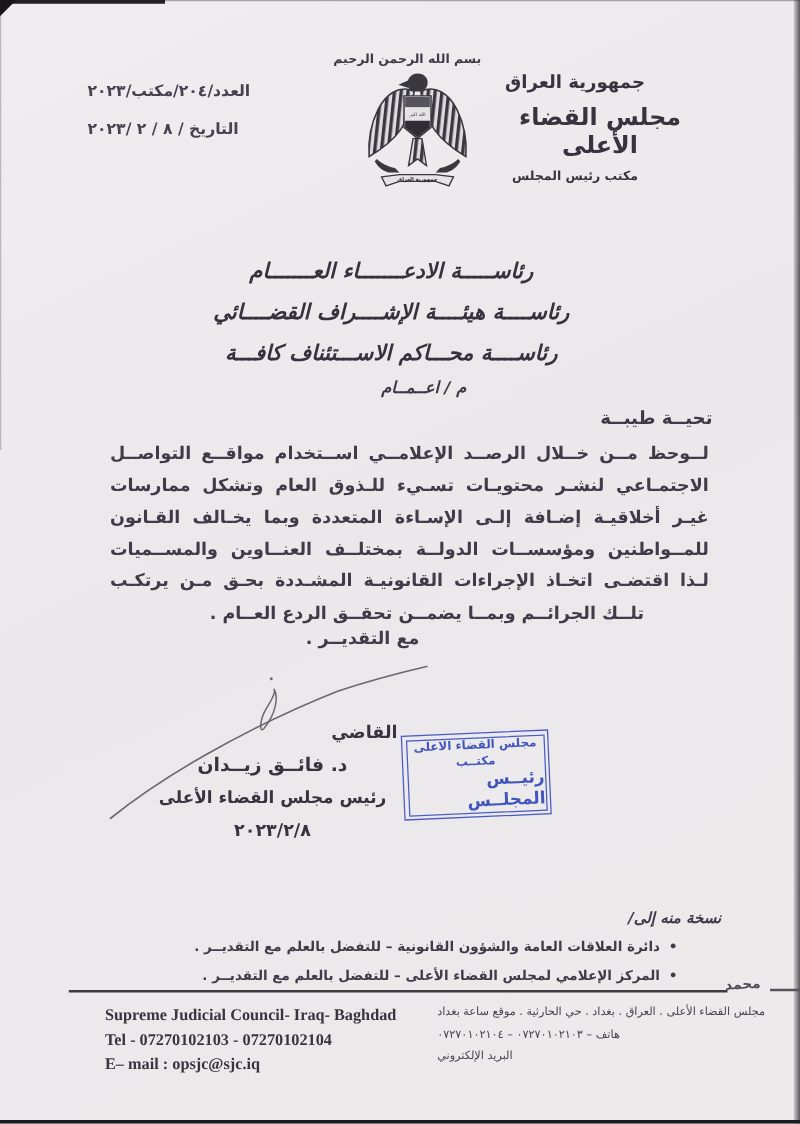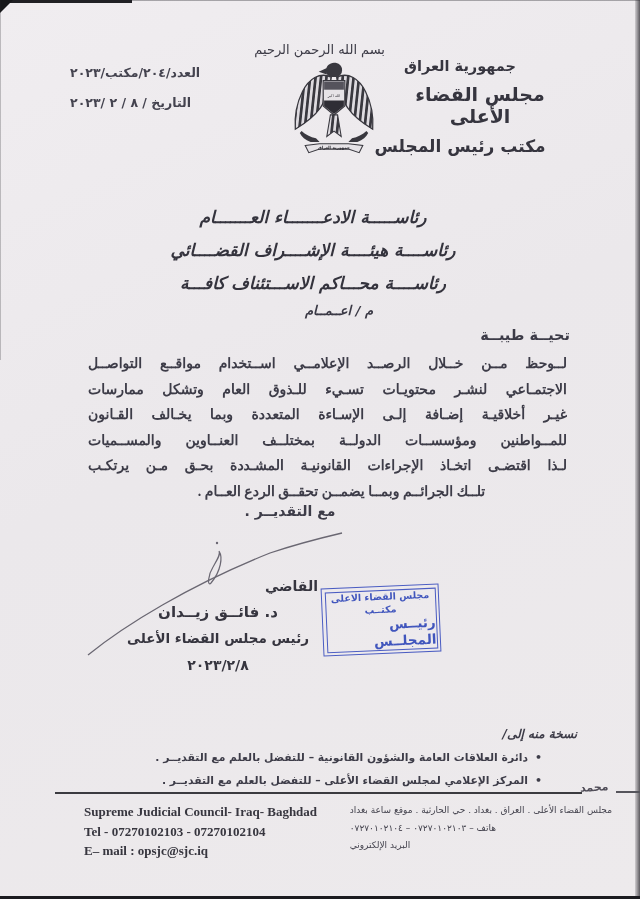"بسم الله الرحمن الرحيم" .bismillah { font-size: 13px -> 10px; font-weight: normal -> bold }
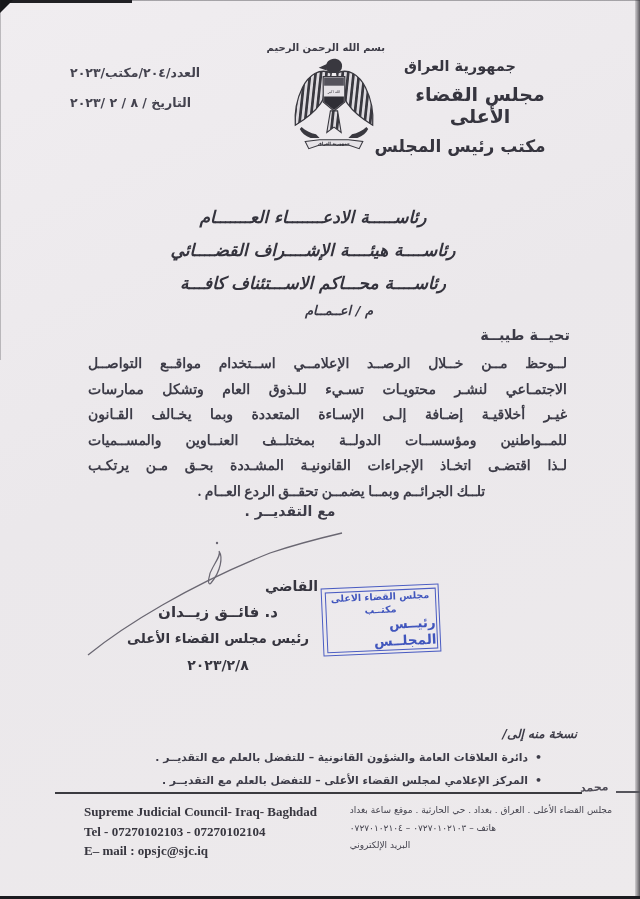"مكتب رئيس المجلس" .org-office { font-size: 17px -> 10px }
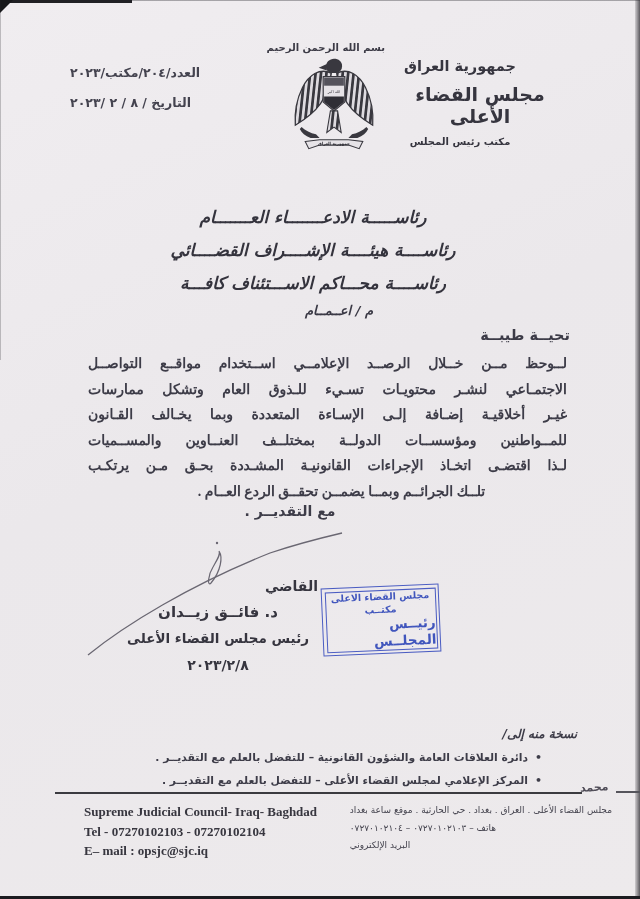"لــوحظ مــن خــلال الرصــد الإعلامــي" .body-par .bline { font-family: Liberation Serif, serif -> none }
